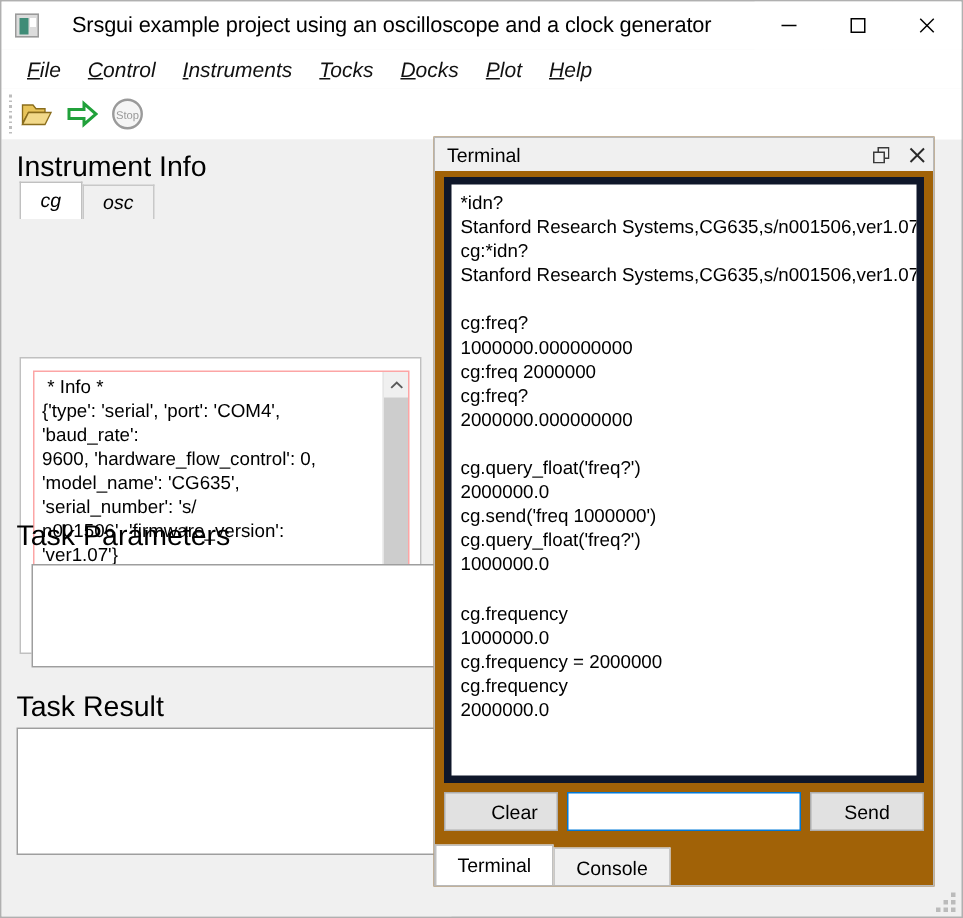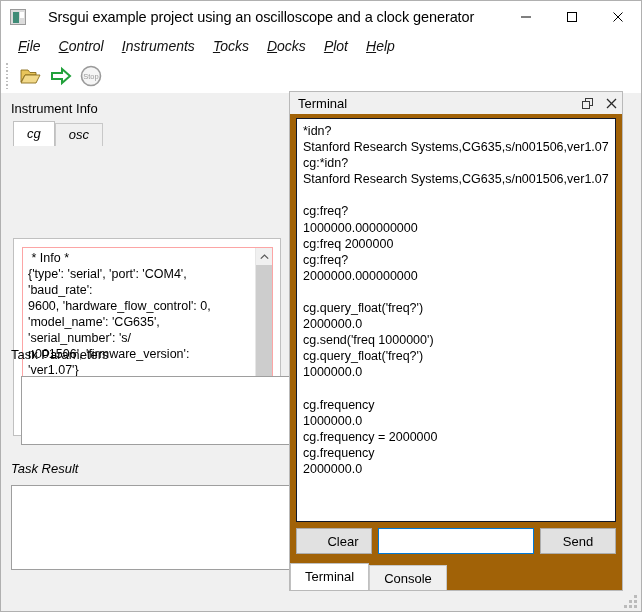"Stop" .tb-btn { justify-content: flex-end -> flex-start }
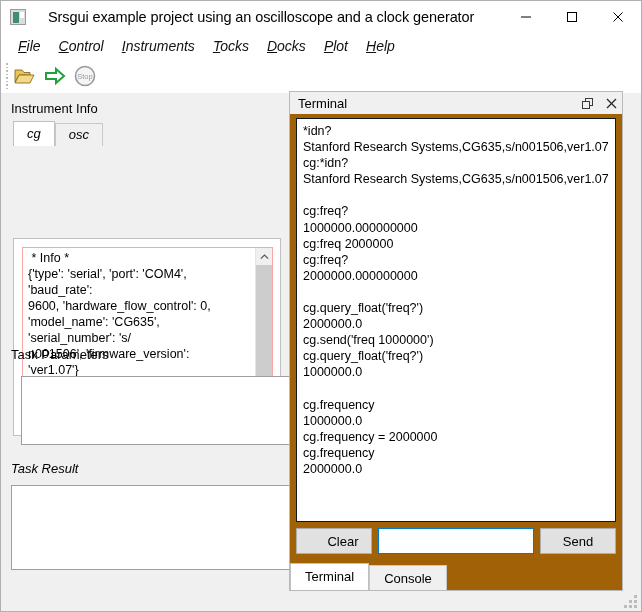"Instrument Info" .section-label { font-size: 13px -> 19px }
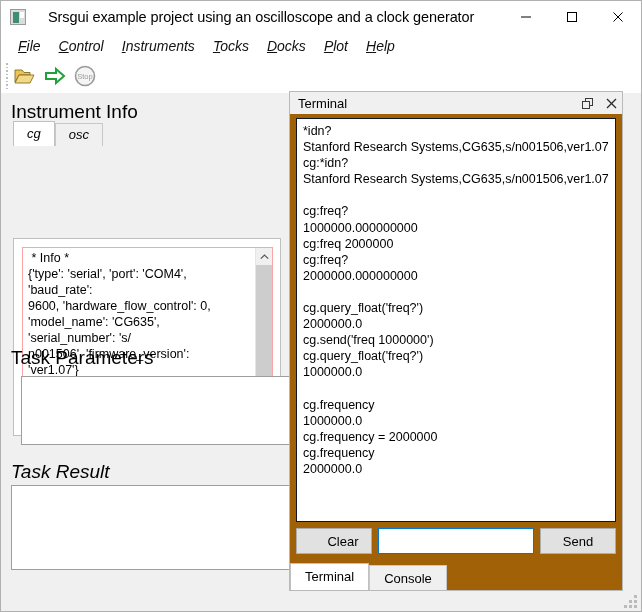"*idn?" .terminal-box { border: 1px solid #0f172a -> 5px solid #0f172a }
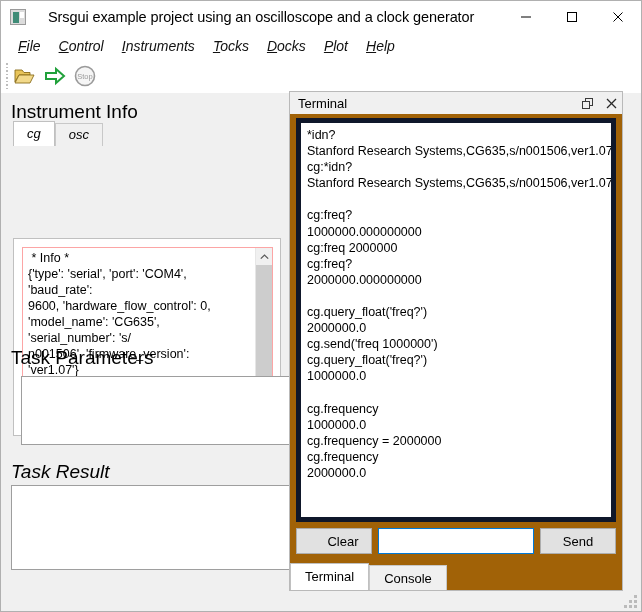"Task Result" div.section-label { font-style: italic -> none }
